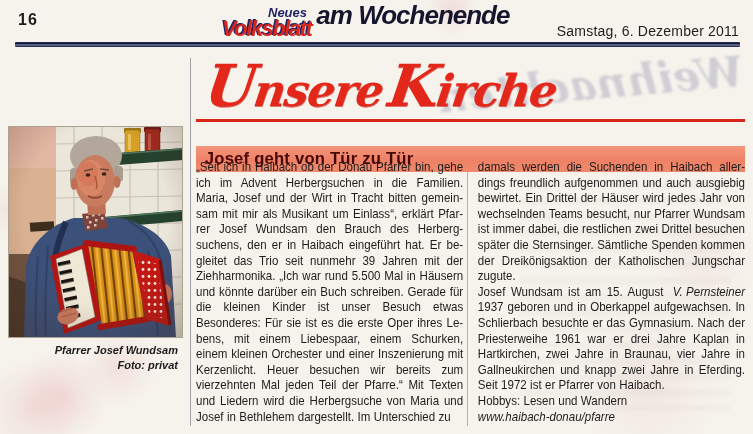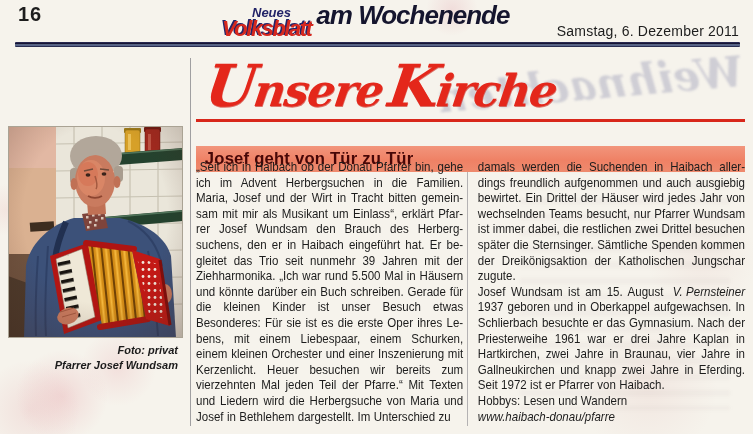"16" .page-number { font-size: 20px -> 16px; top: 3px -> 11px }
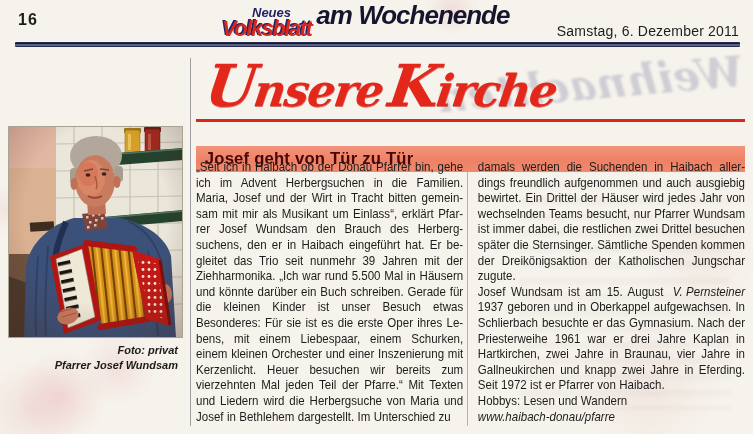"Neues" .mh-neues { margin-left: 30px -> 46px }
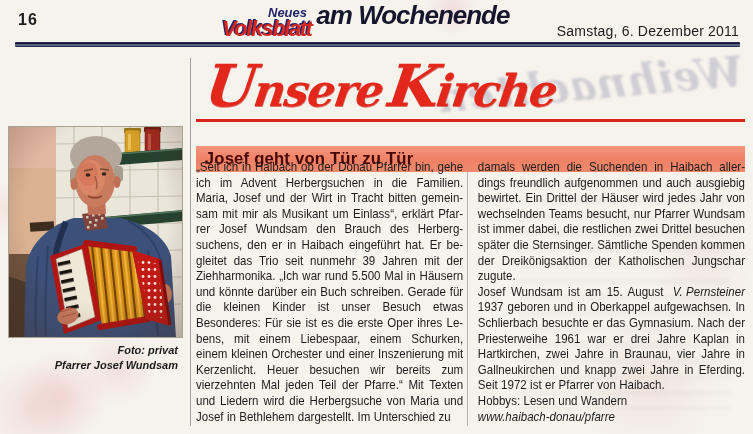"Foto: privat" div { order: before "Pfarrer Josef Wundsam" -> after "Pfarrer Josef Wundsam" }
